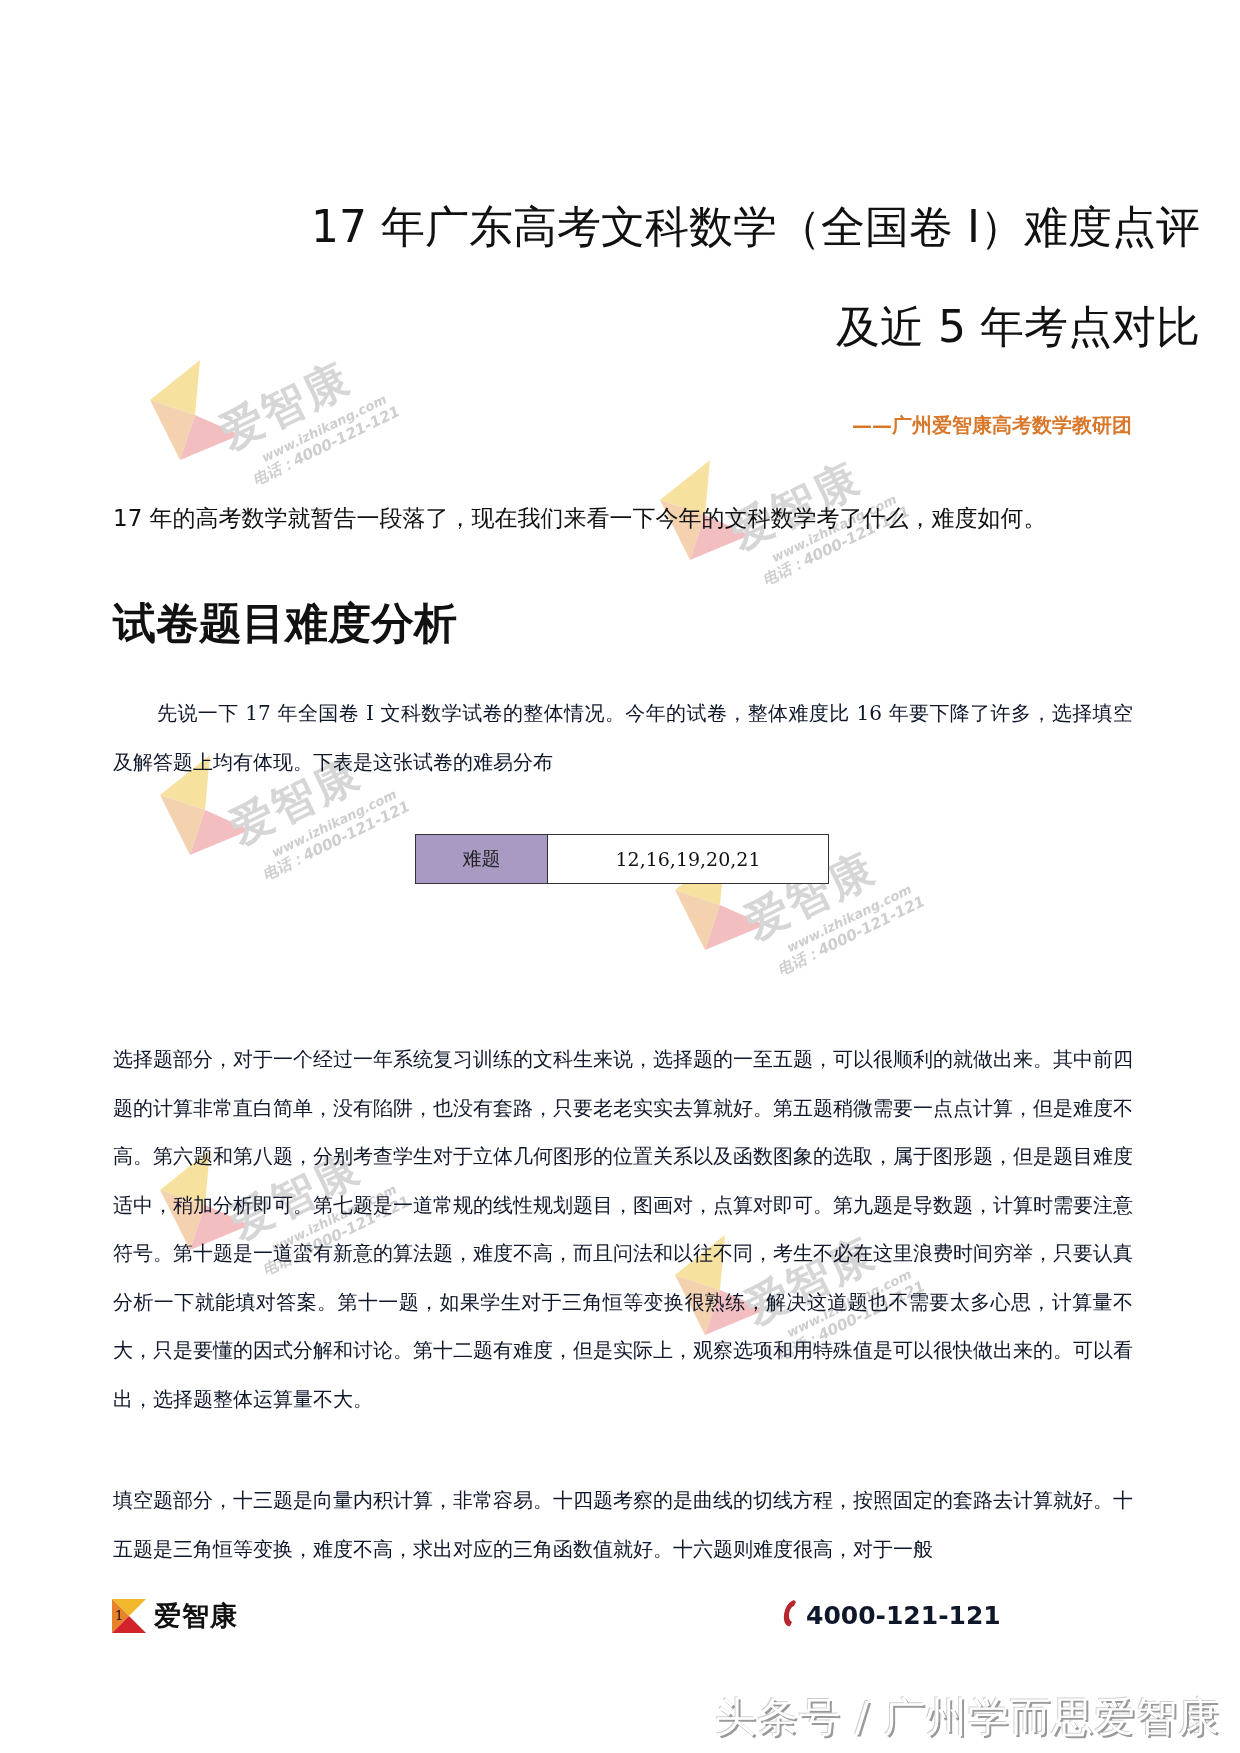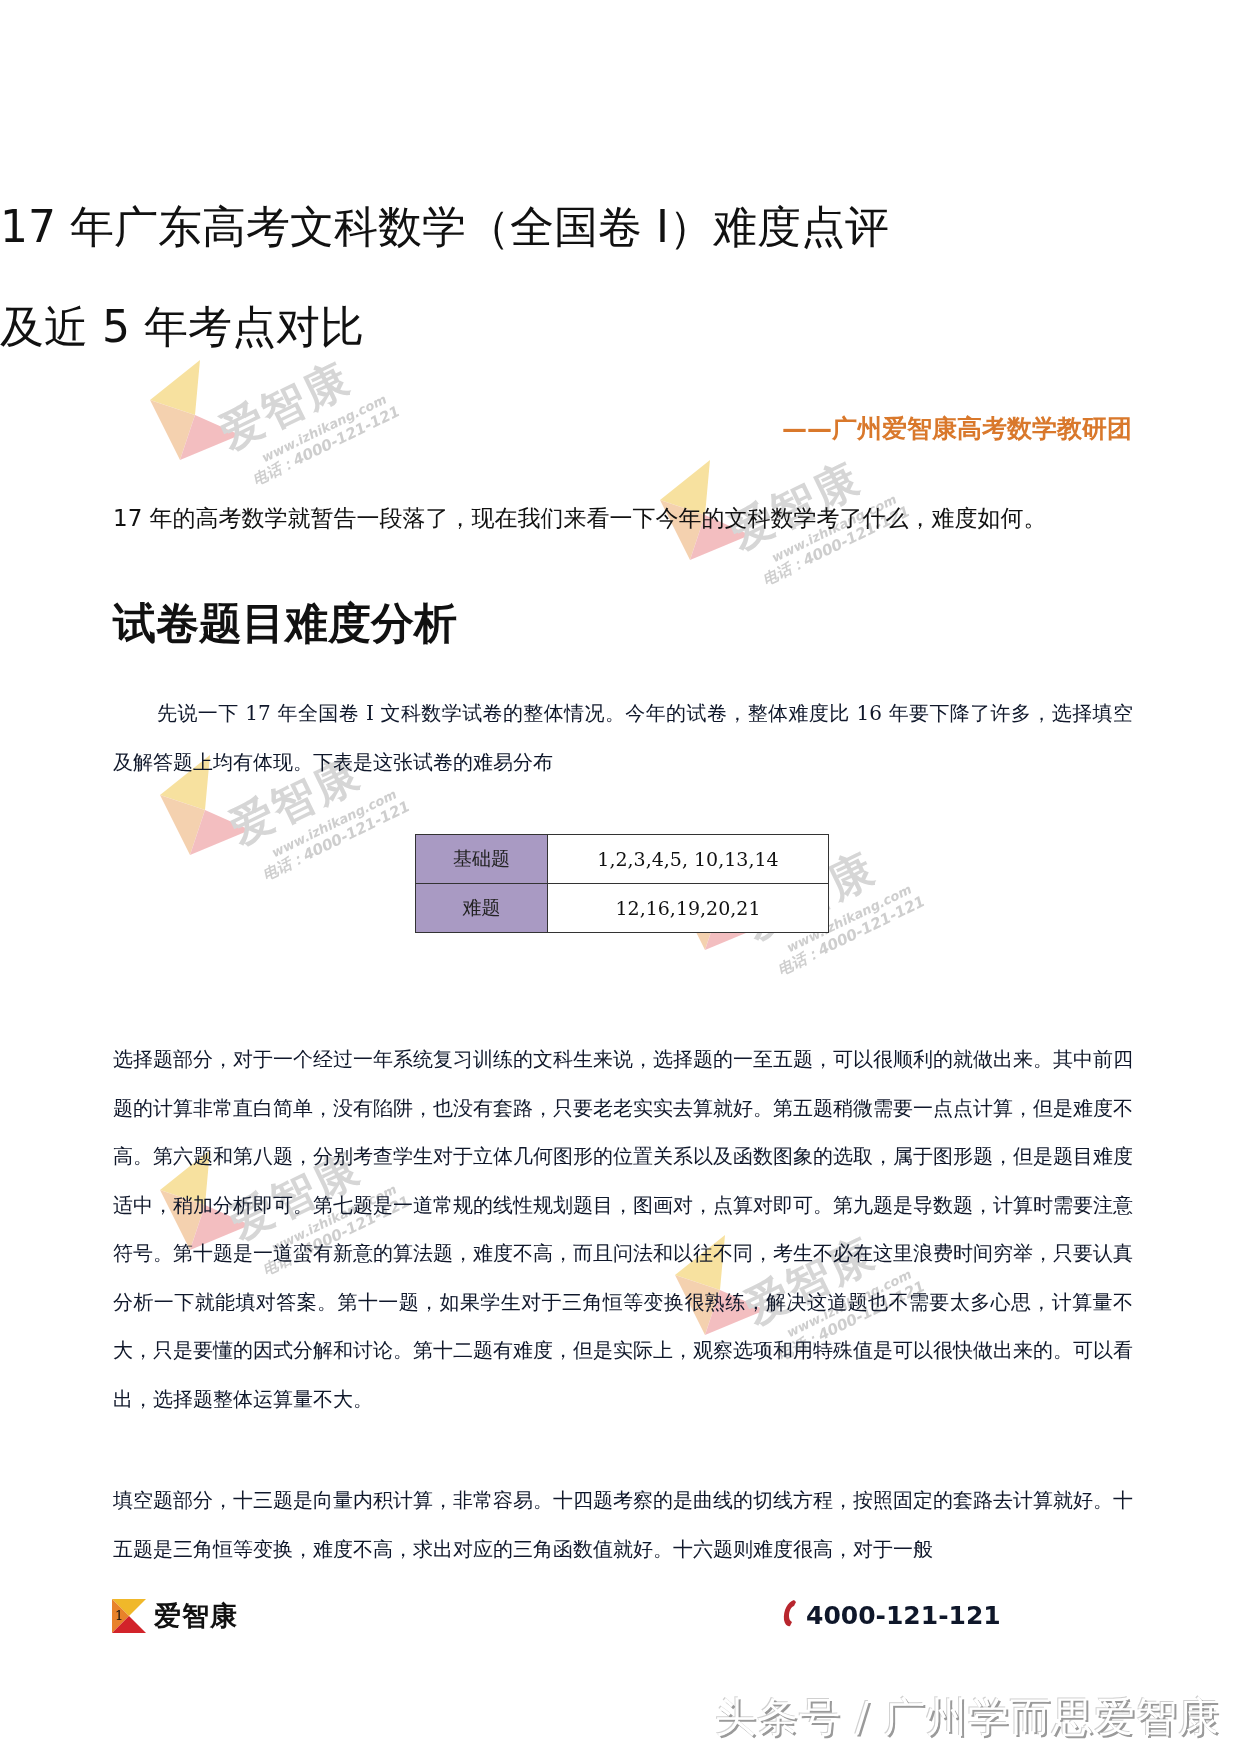"17 年广东高考文科数学（全国卷 I）难度点评" .title { text-align: left -> right }
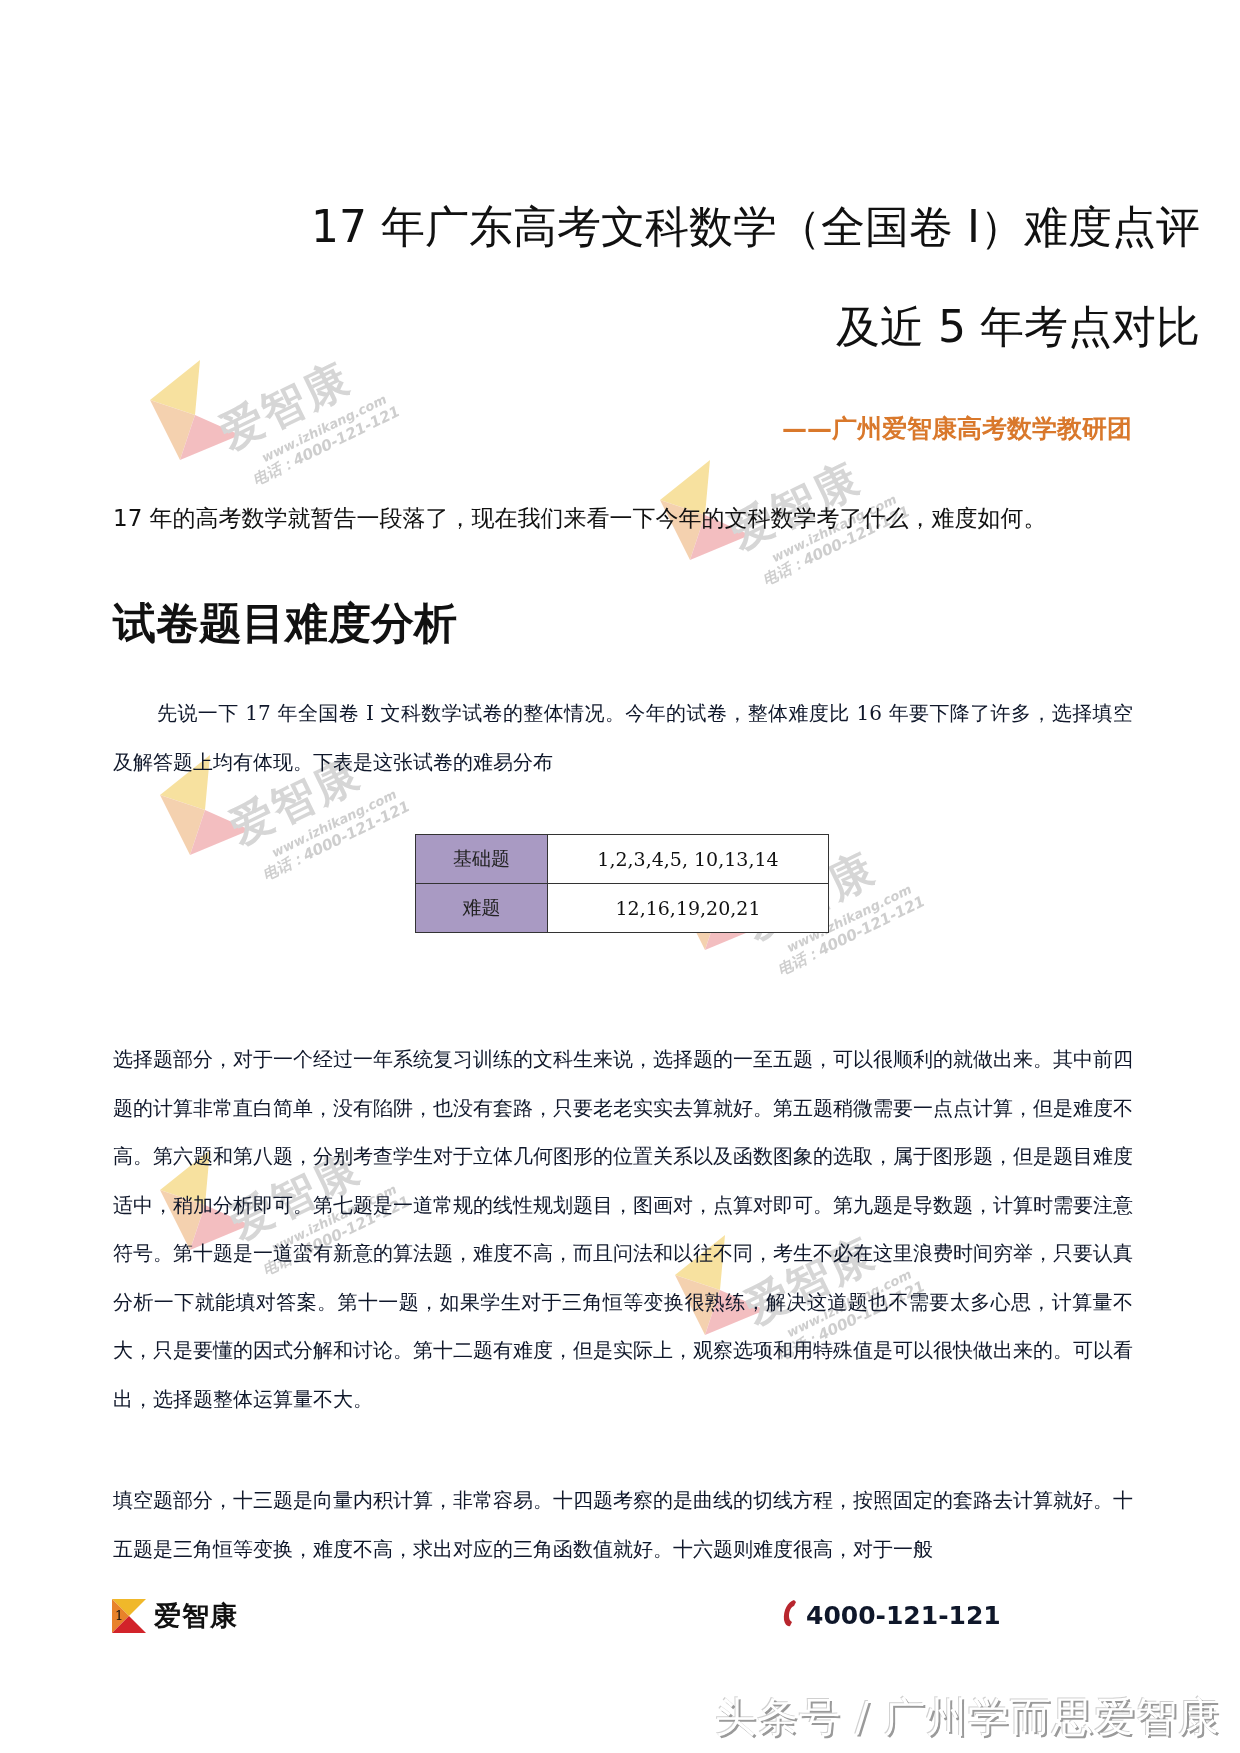"——广州爱智康高考数学教研团" .byline { font-size: 25px -> 20px }
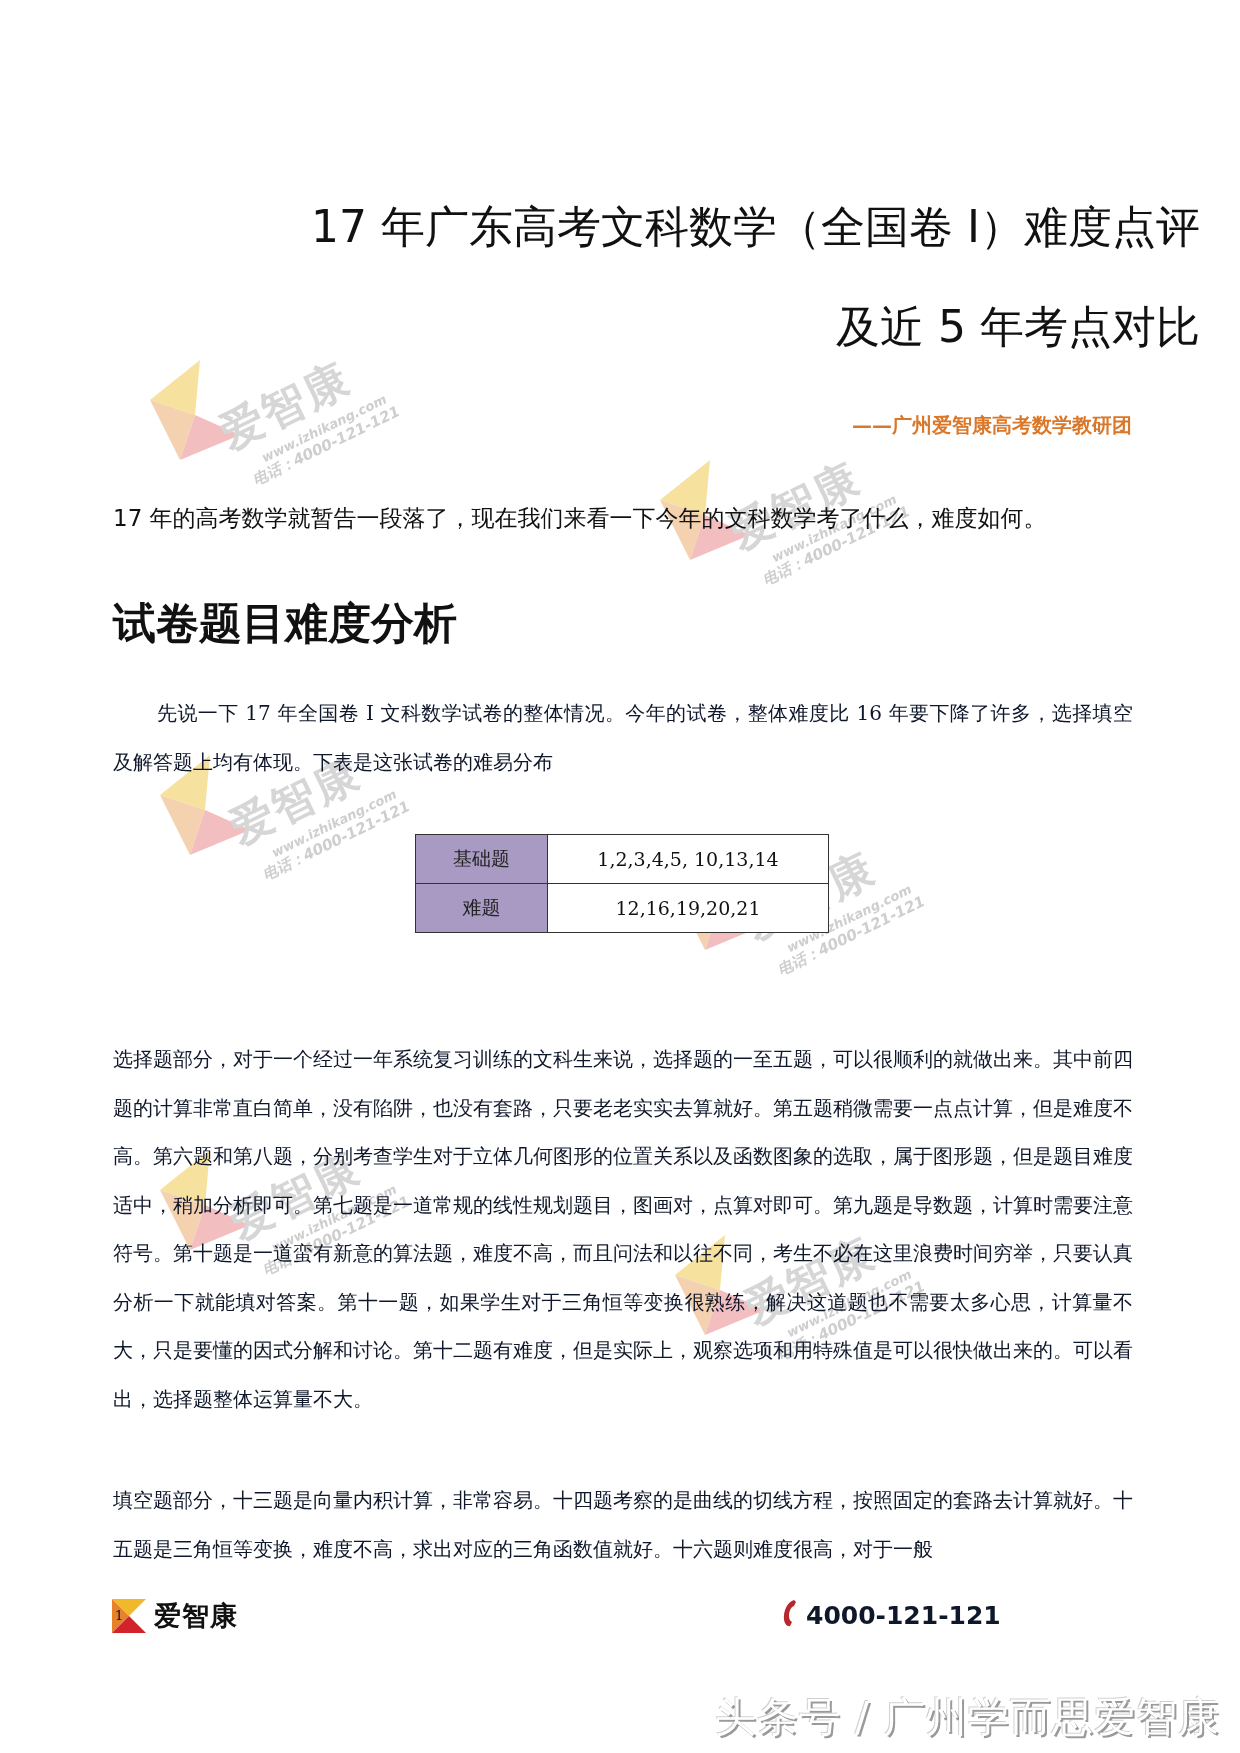"基础题" tr { html: <tr> <td>基础题</td> <td>1,2,3,4,5, 10,13,14</td> </tr> -> none }
